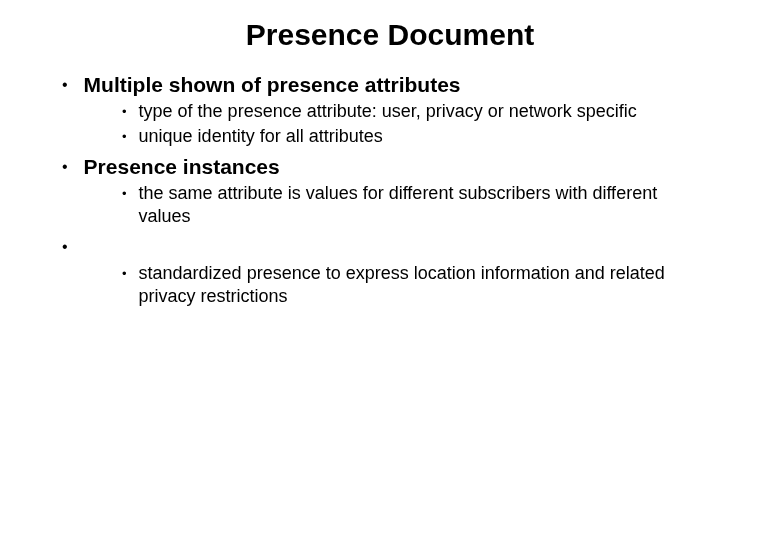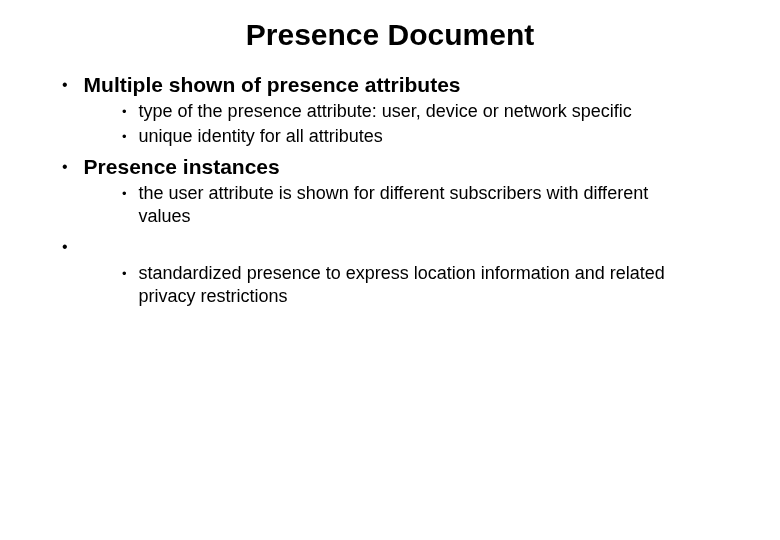"type of the presence attribute:" span.text { text: device -> privacy }
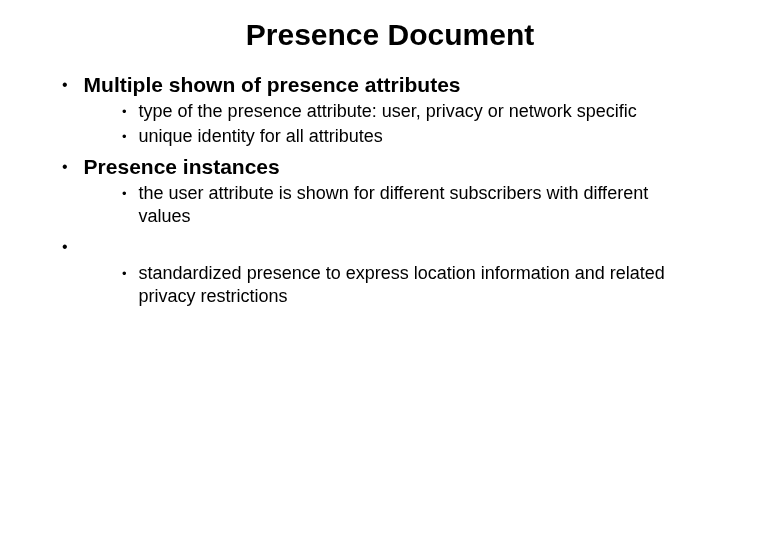"the user attribute is shown" span.text { text: user attribute is shown -> same attribute is values }
